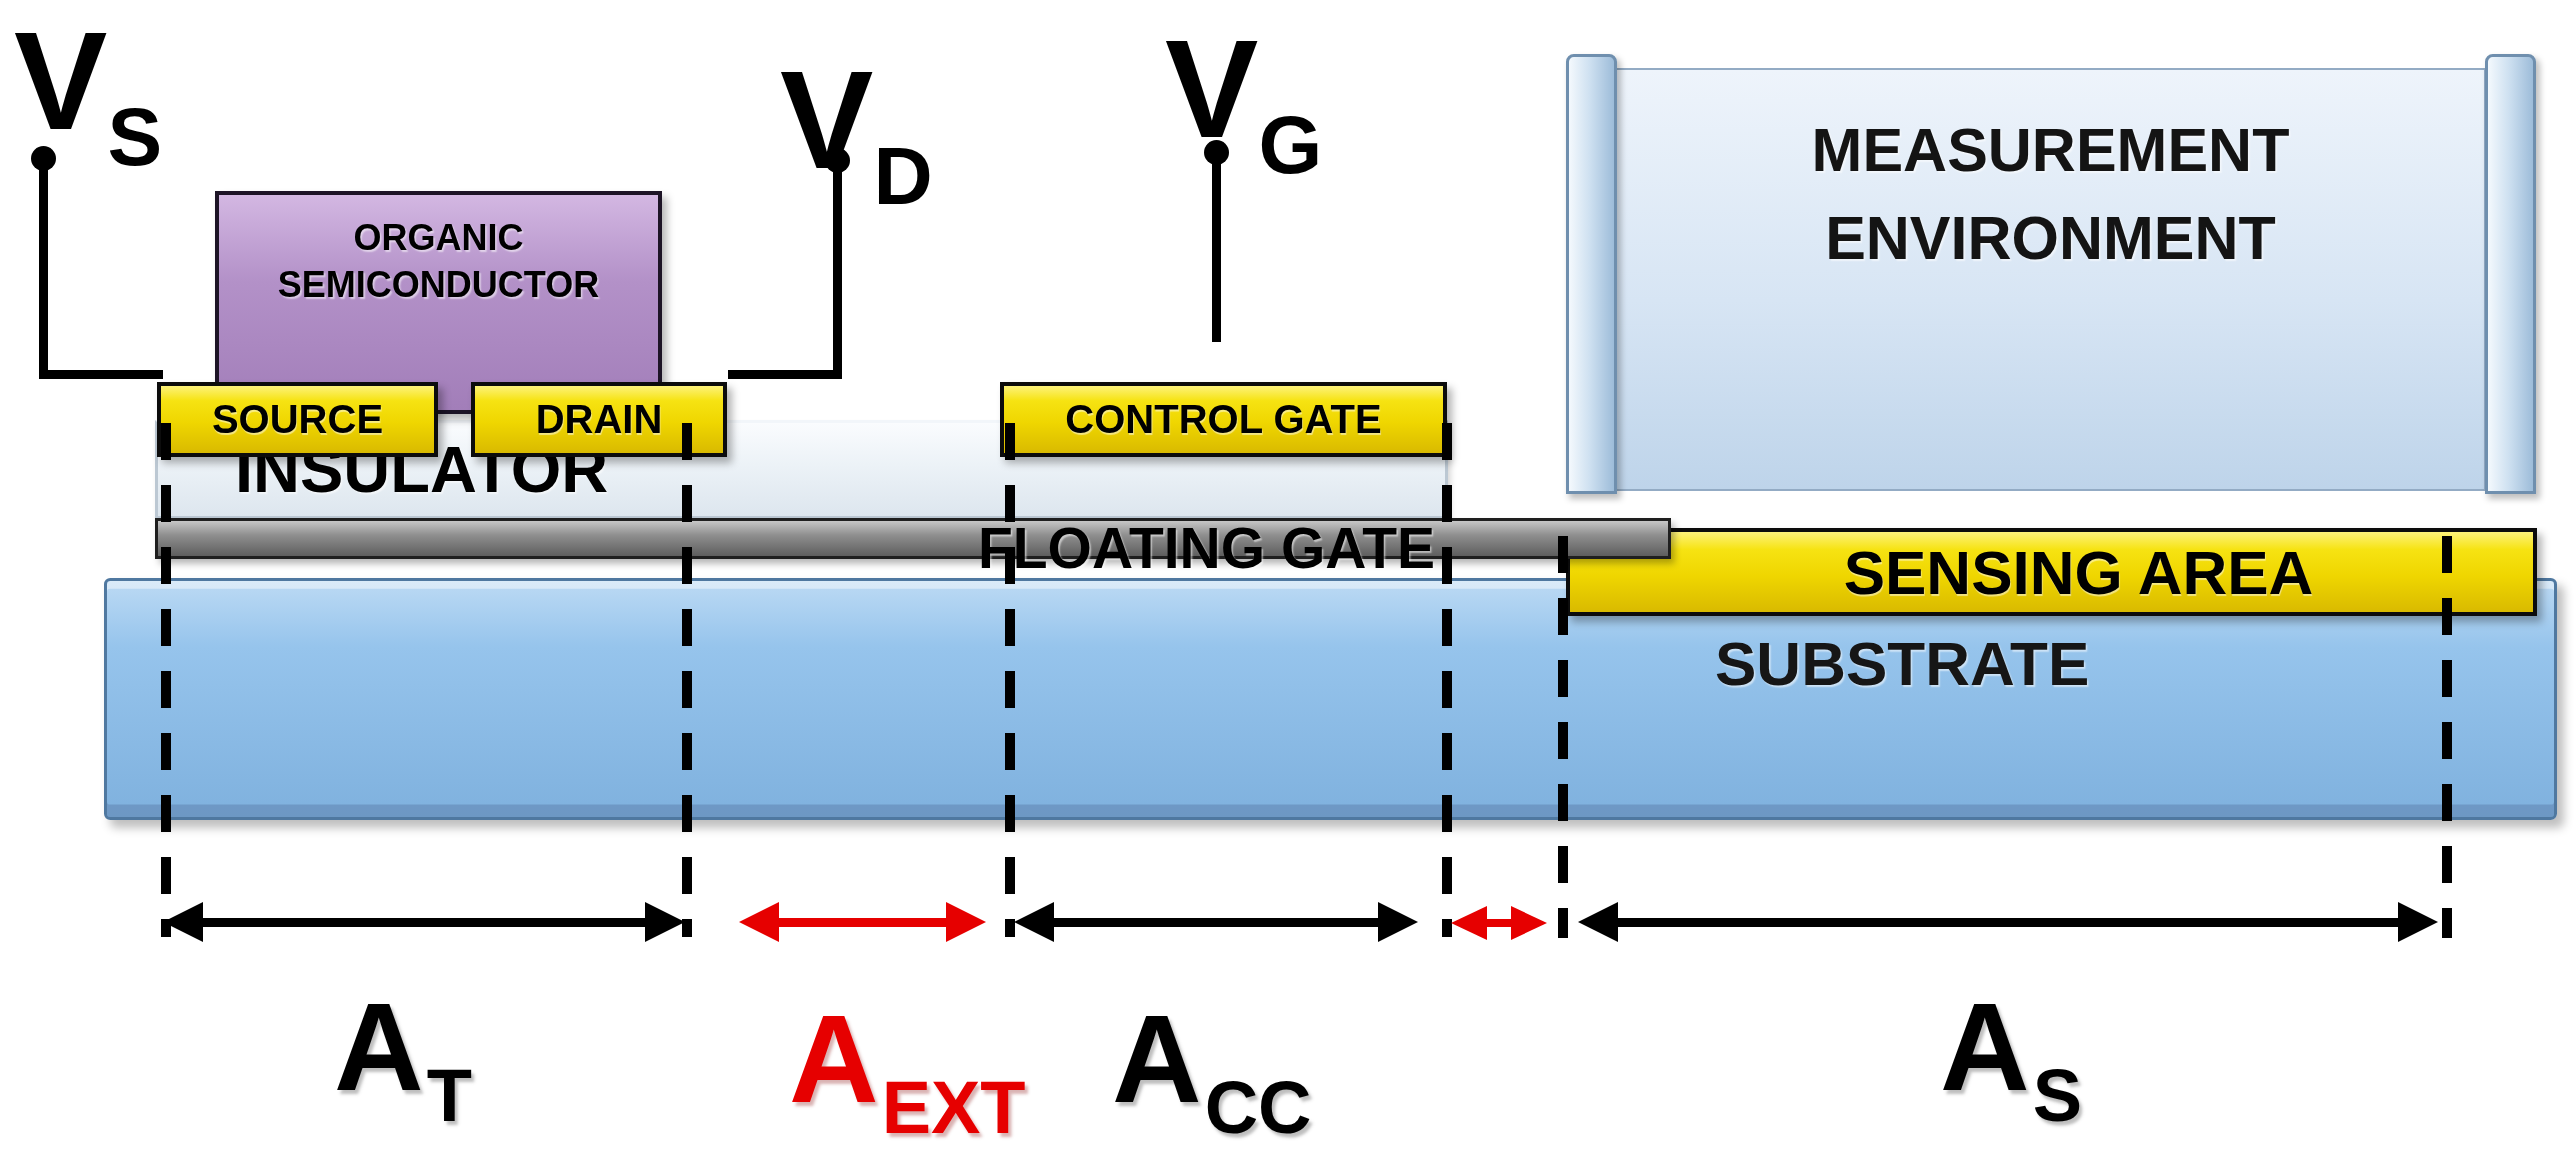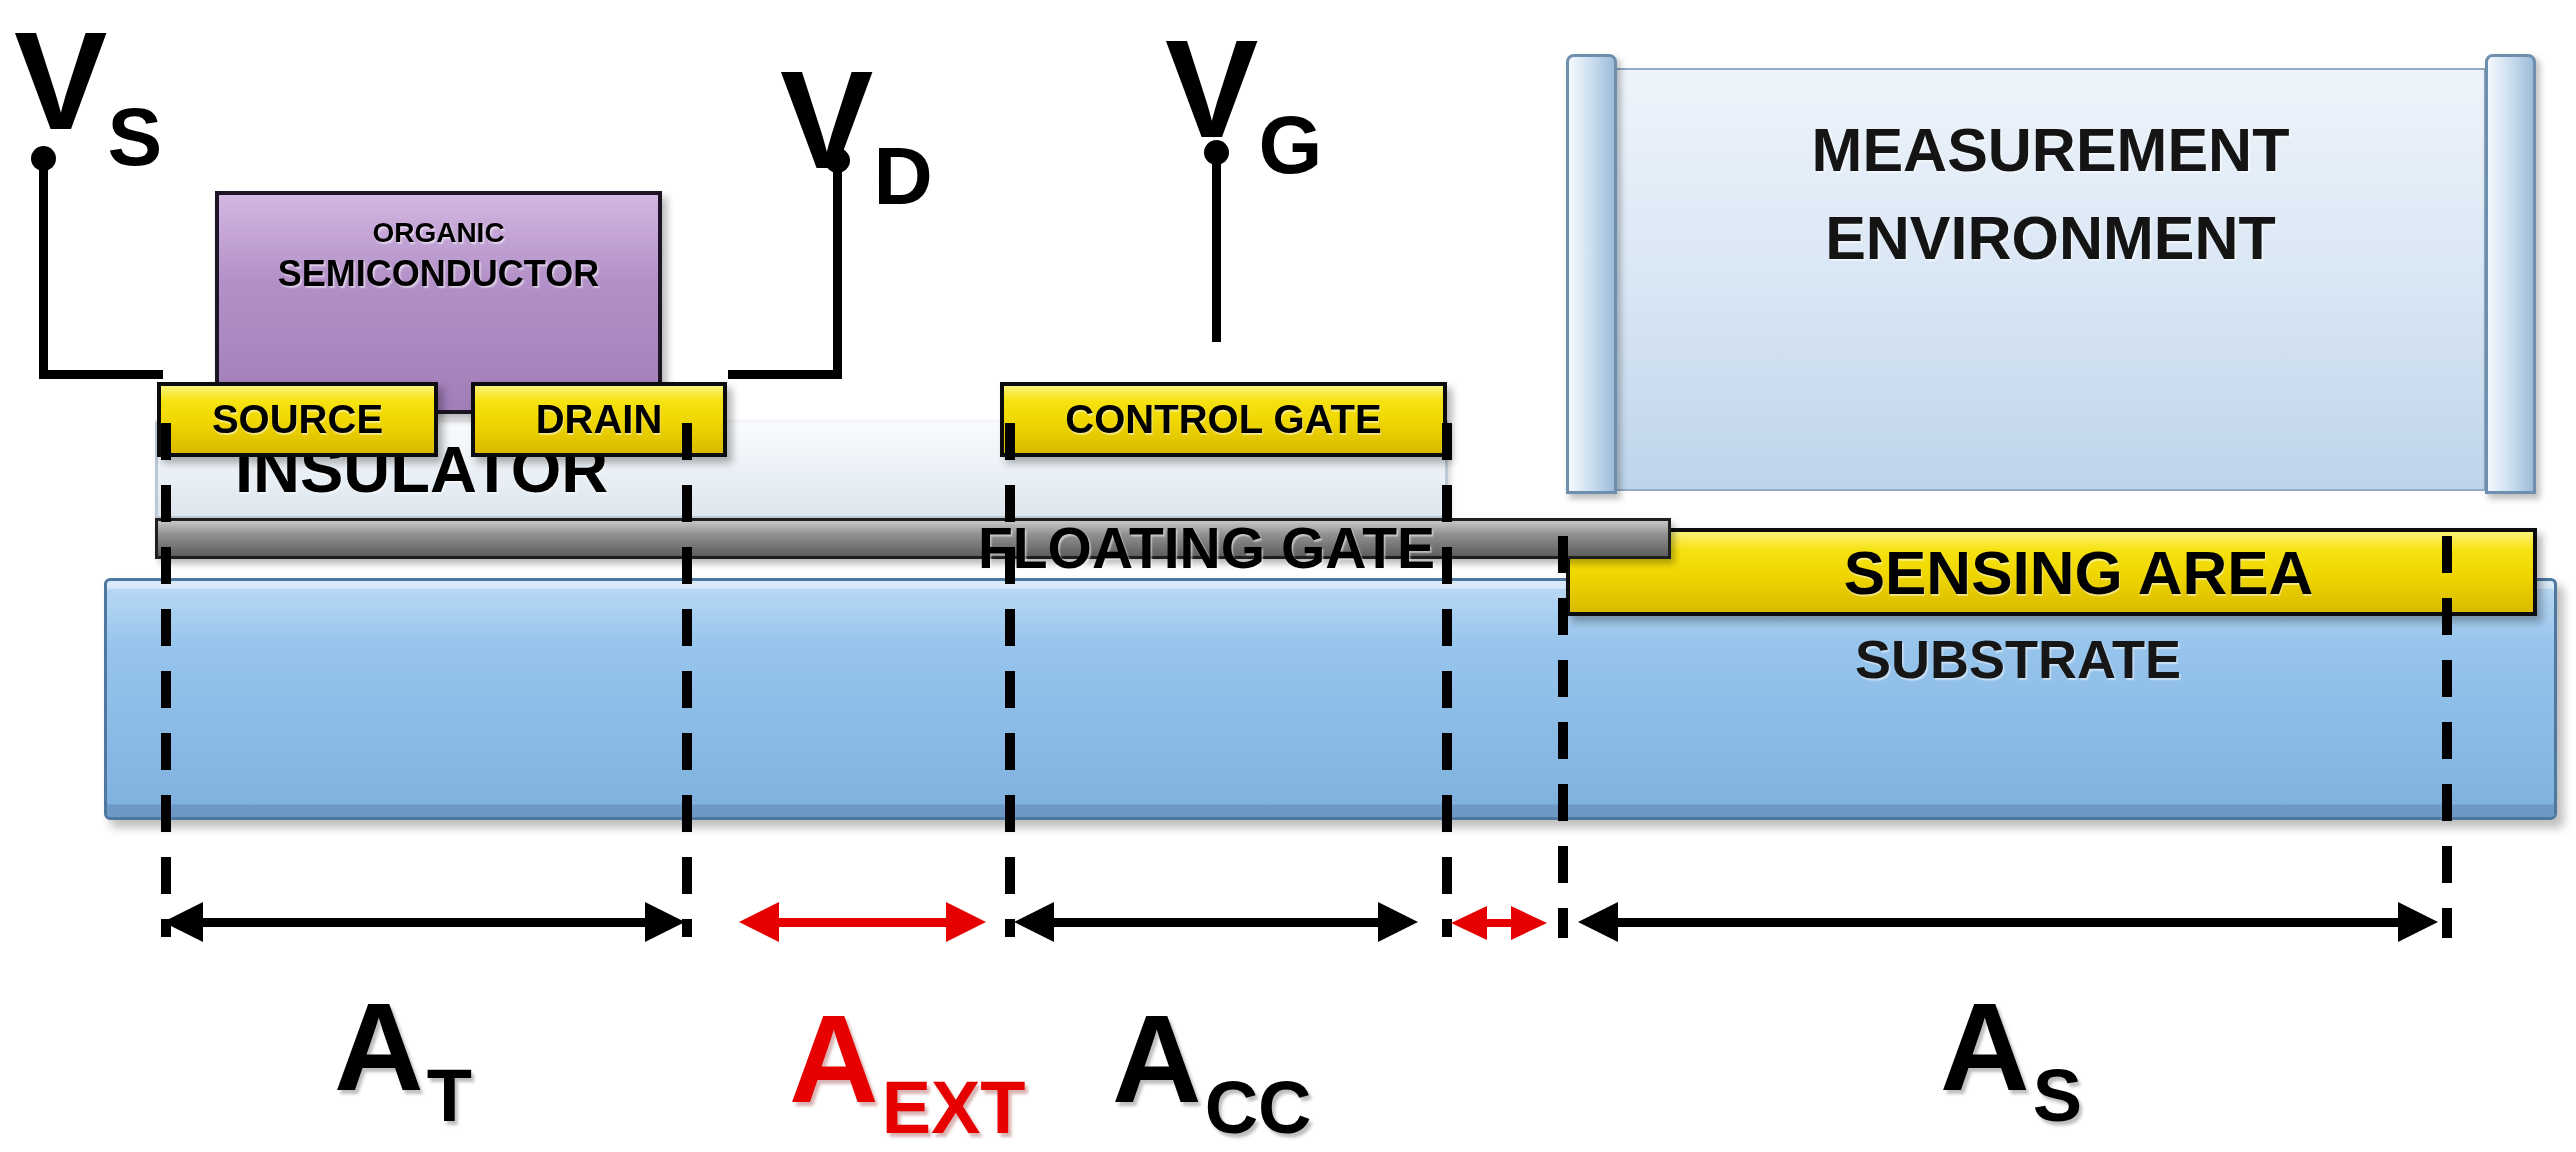"ORGANIC" div.layerlabel { font-size: 28px -> 36px }
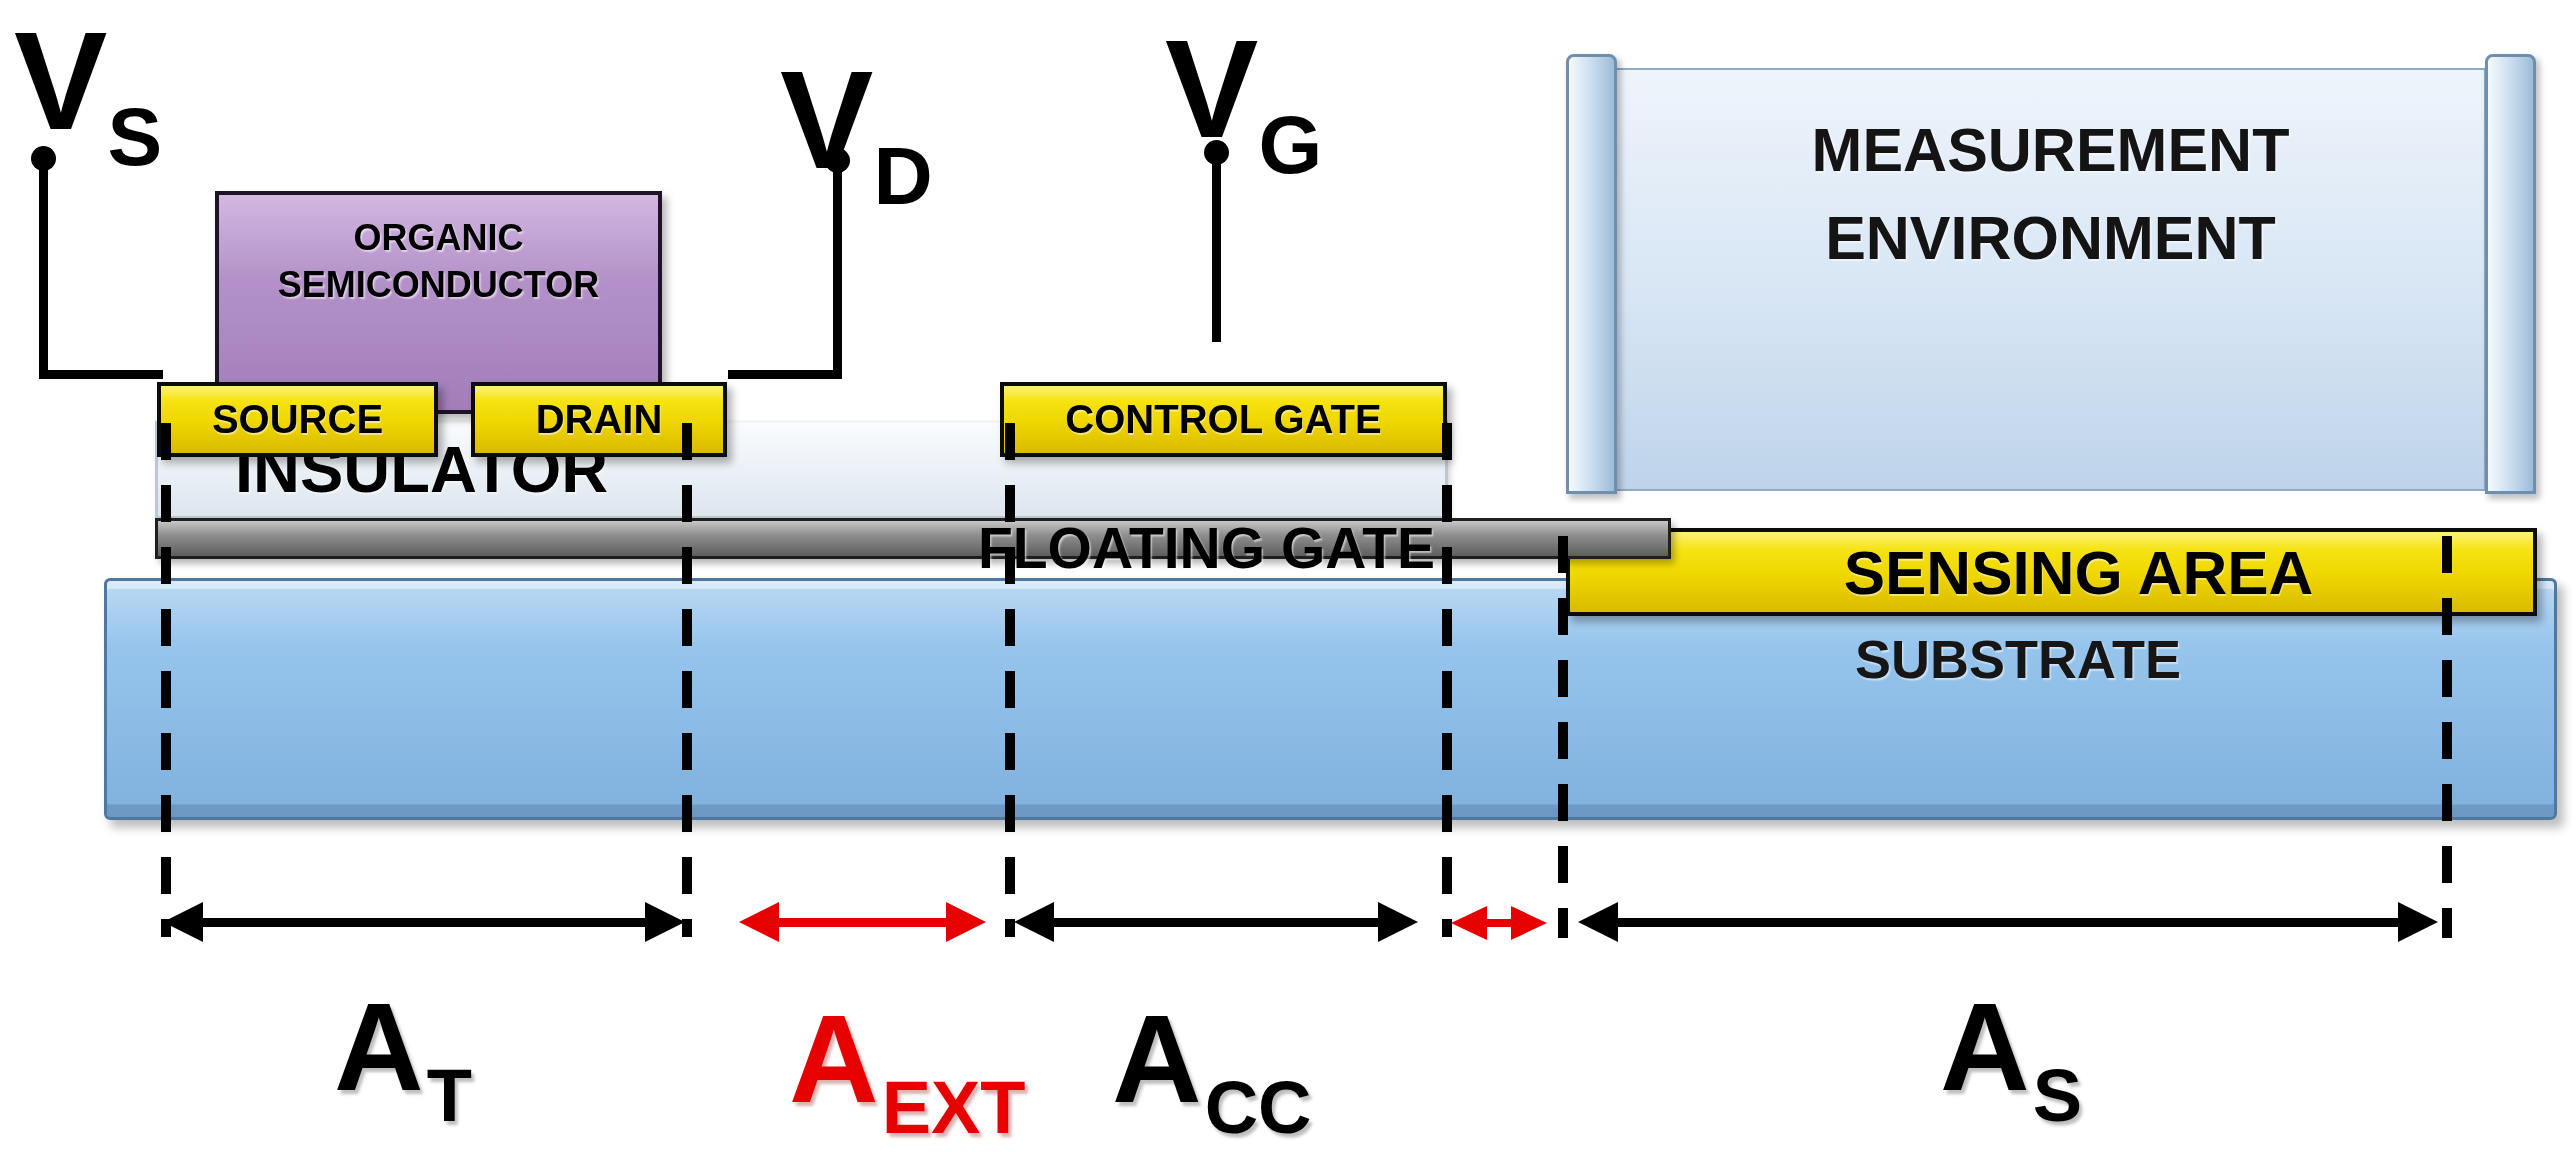"SUBSTRATE" span.layerlabel { font-size: 54px -> 62px; left: 1748px -> 1608px }
